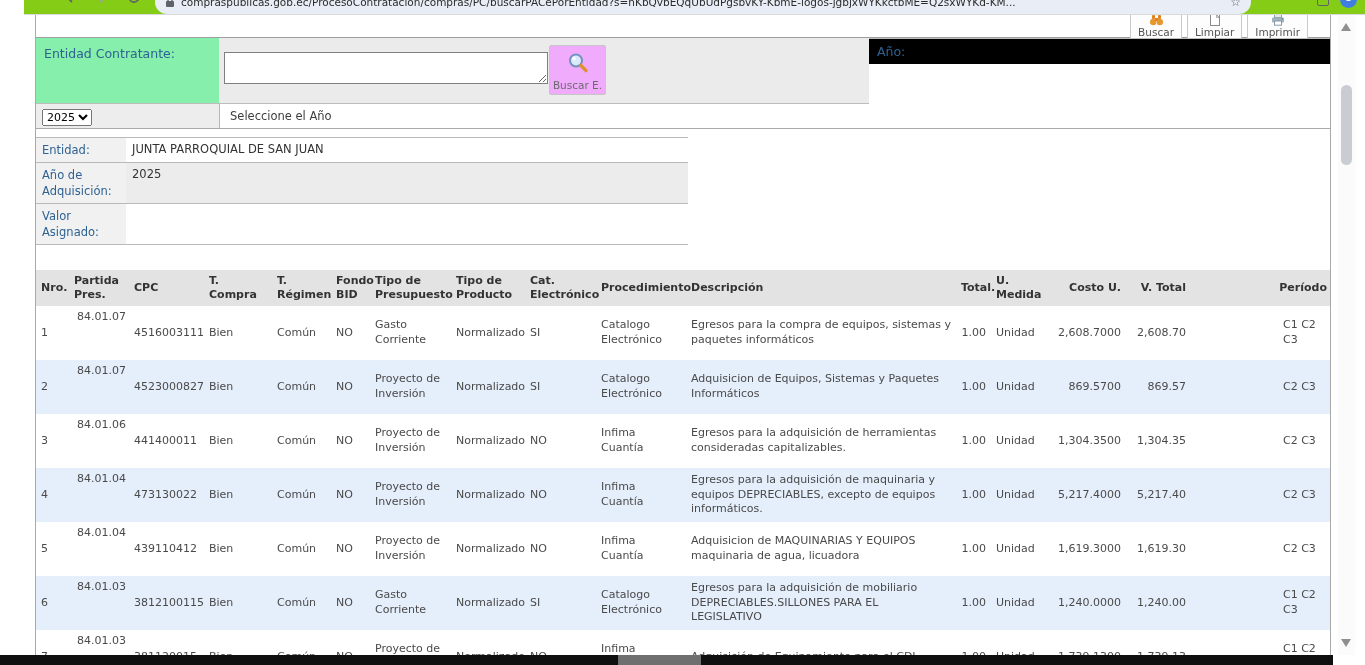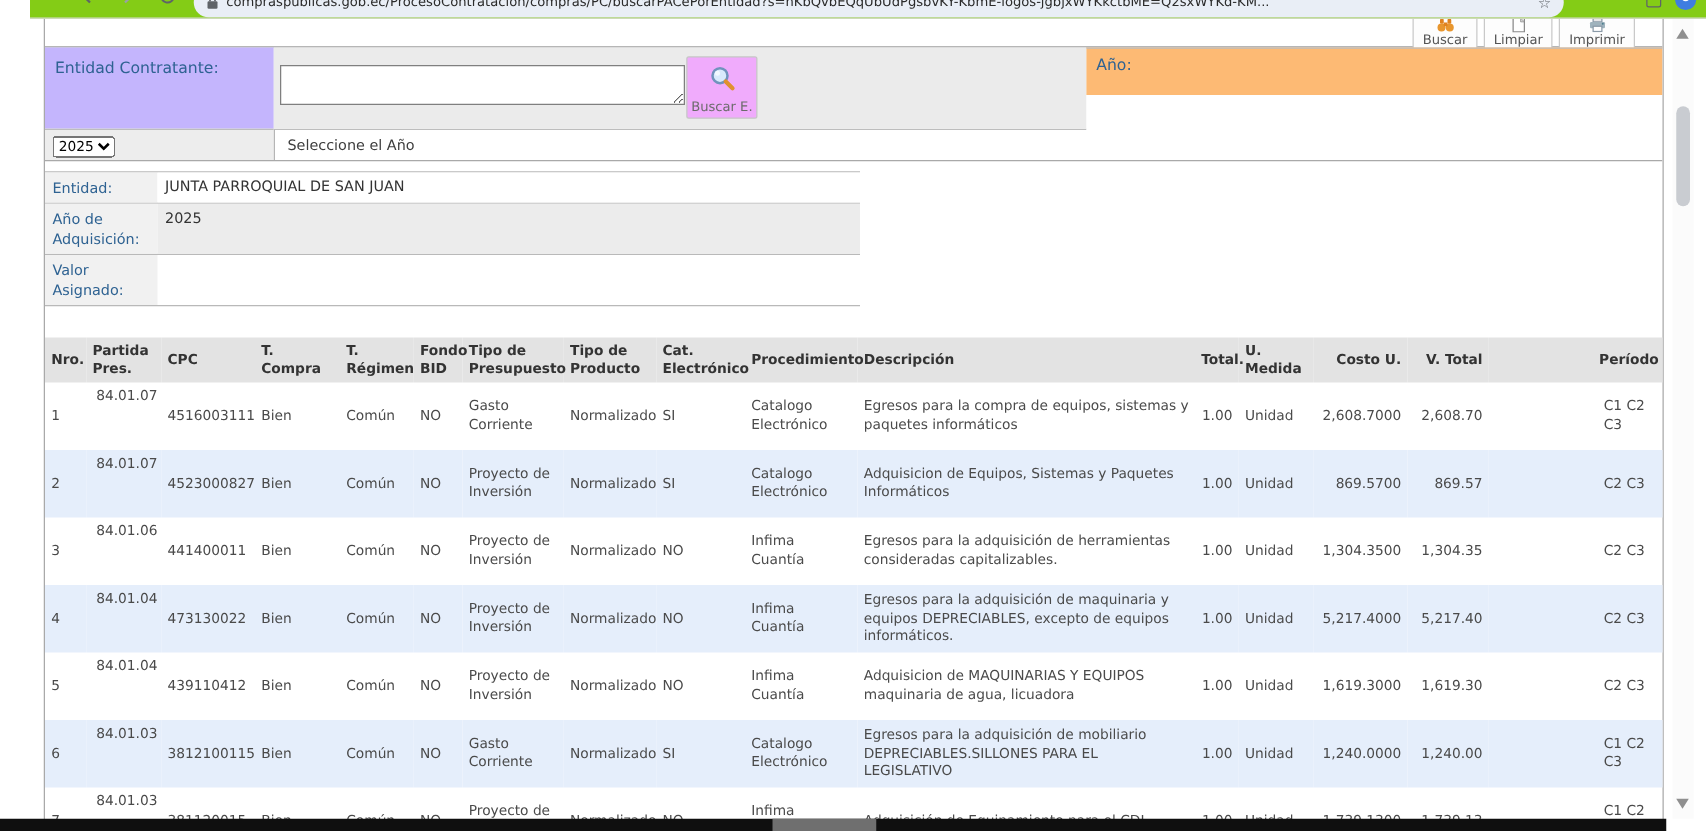"Entidad Contratante:" .cellA1 { background: #c4b5fd -> #86efac }
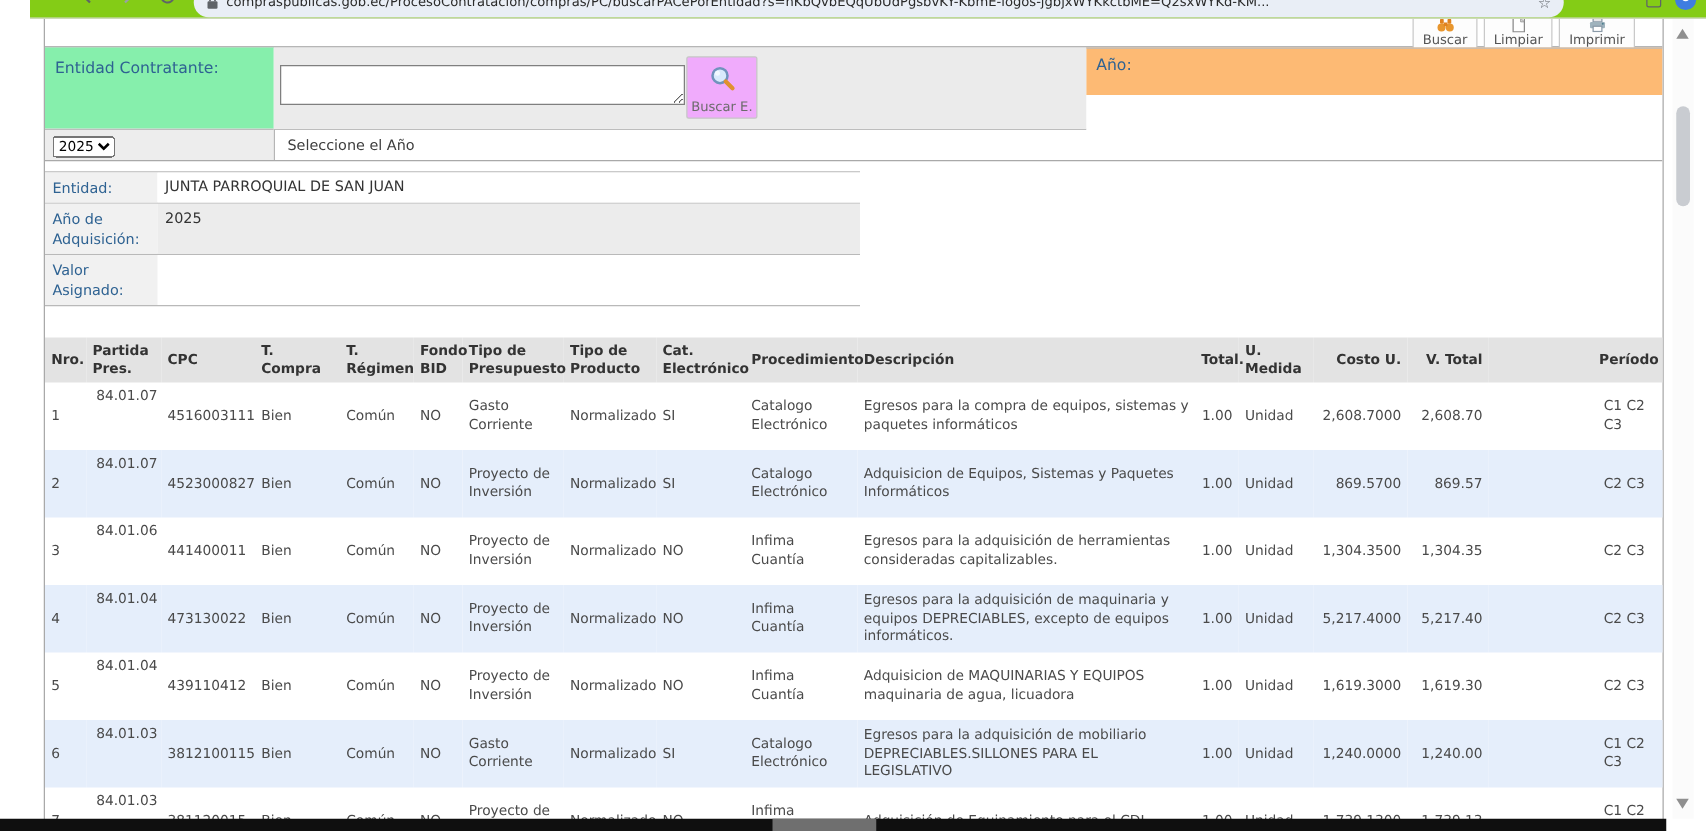"Año:" .cellB1 { background: #fdba74 -> #000000; height: 38px -> 26px }
